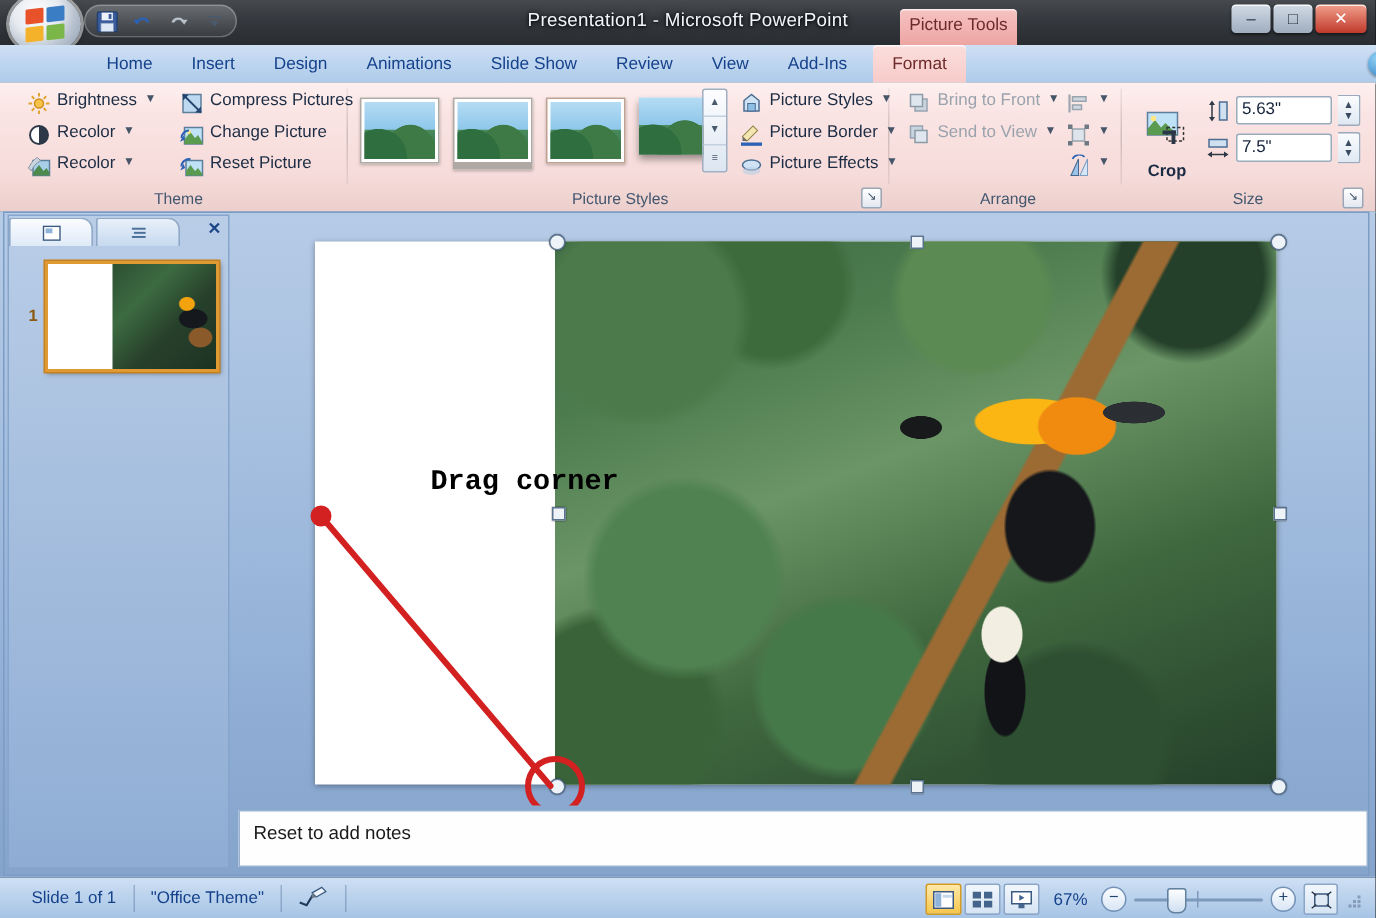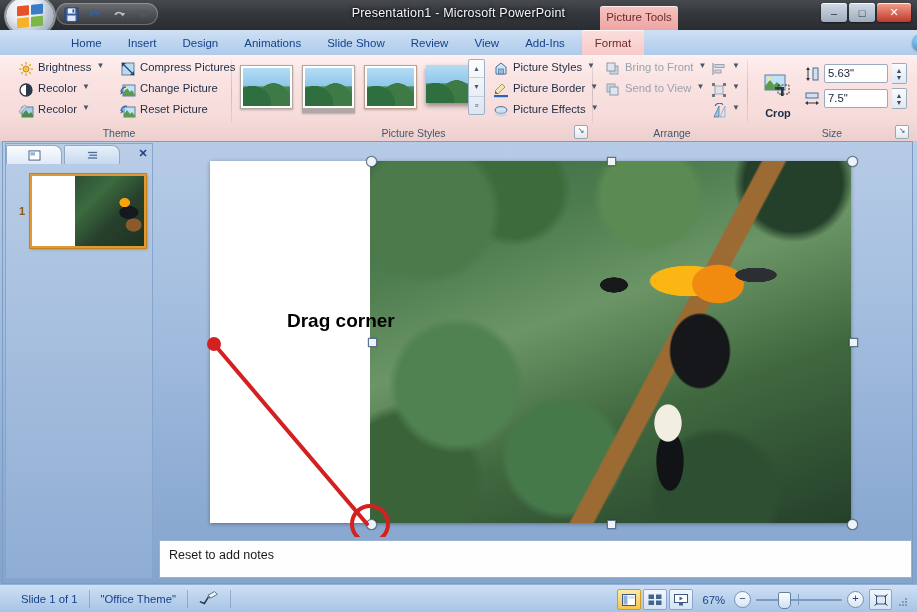"Drag corner" .anno-text { font-family: Liberation Sans, sans-serif -> Liberation Mono, monospace }
